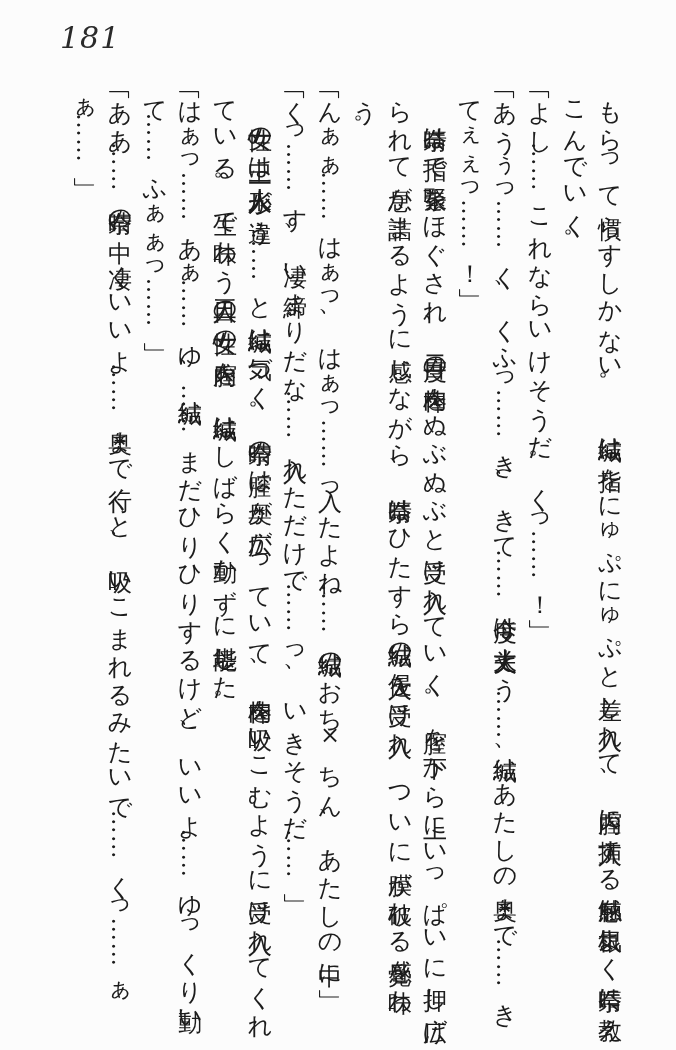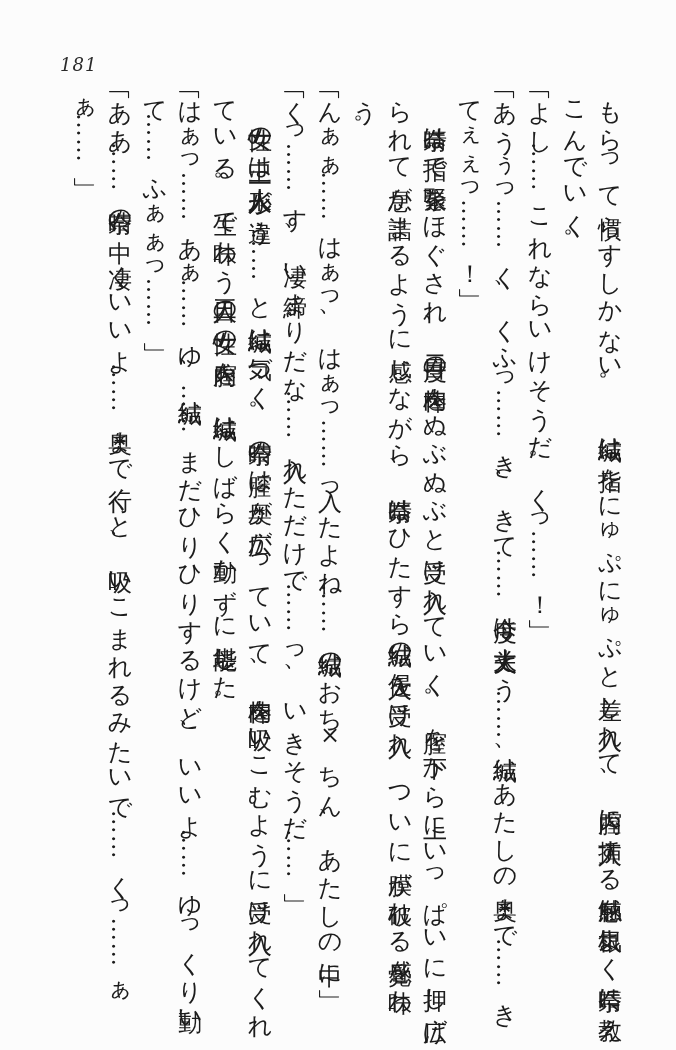"181" .page-number { font-size: 18px -> 30px; margin-top: 34px -> none }
